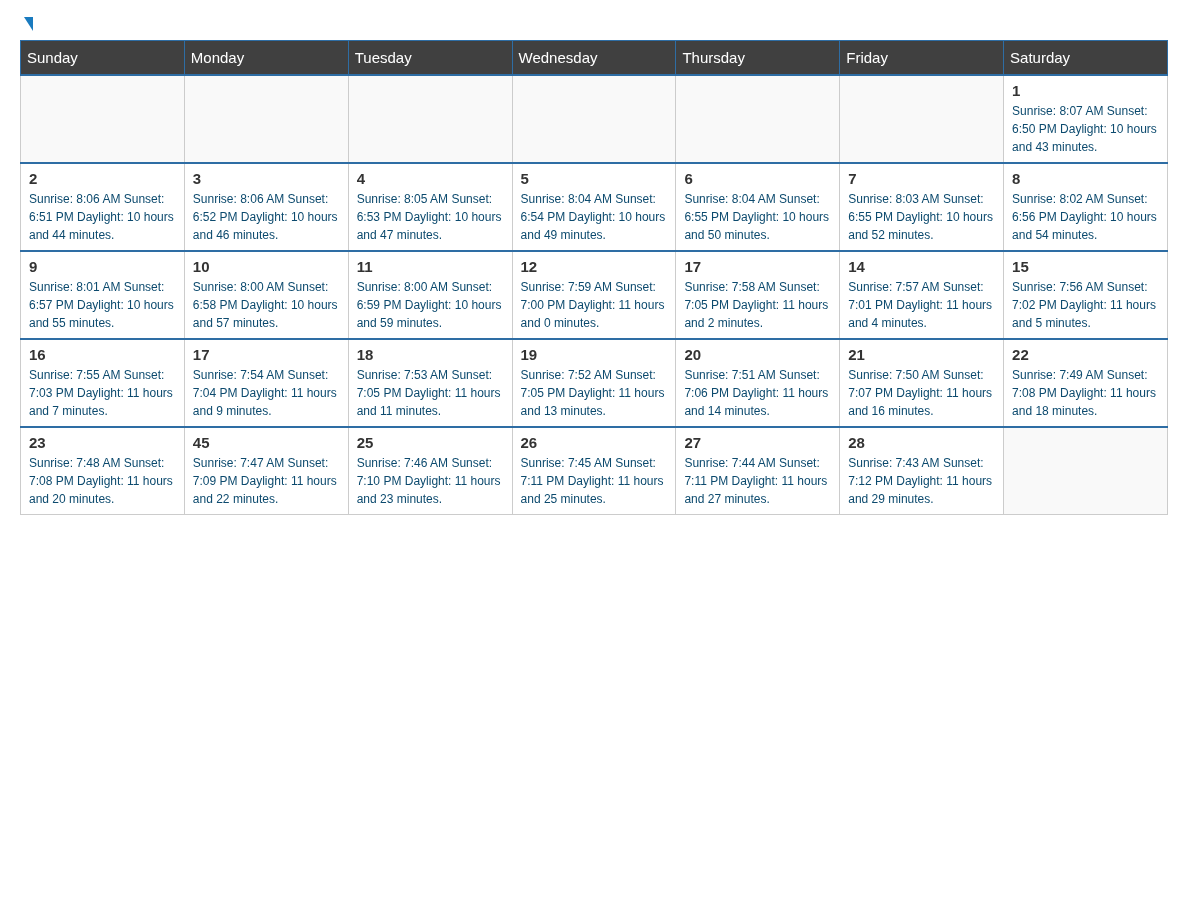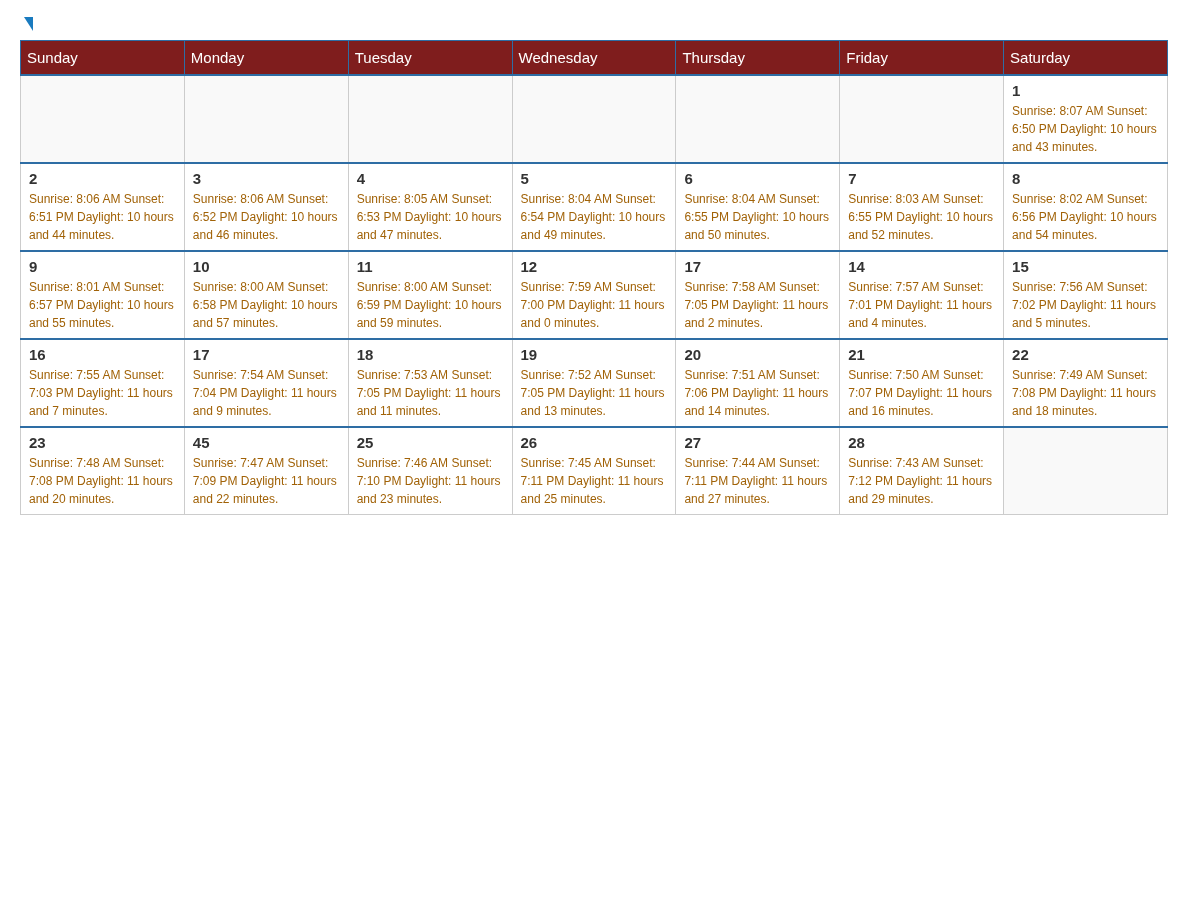"Sunday" .calendar th { background-color: #7f1d1d -> #404040 }
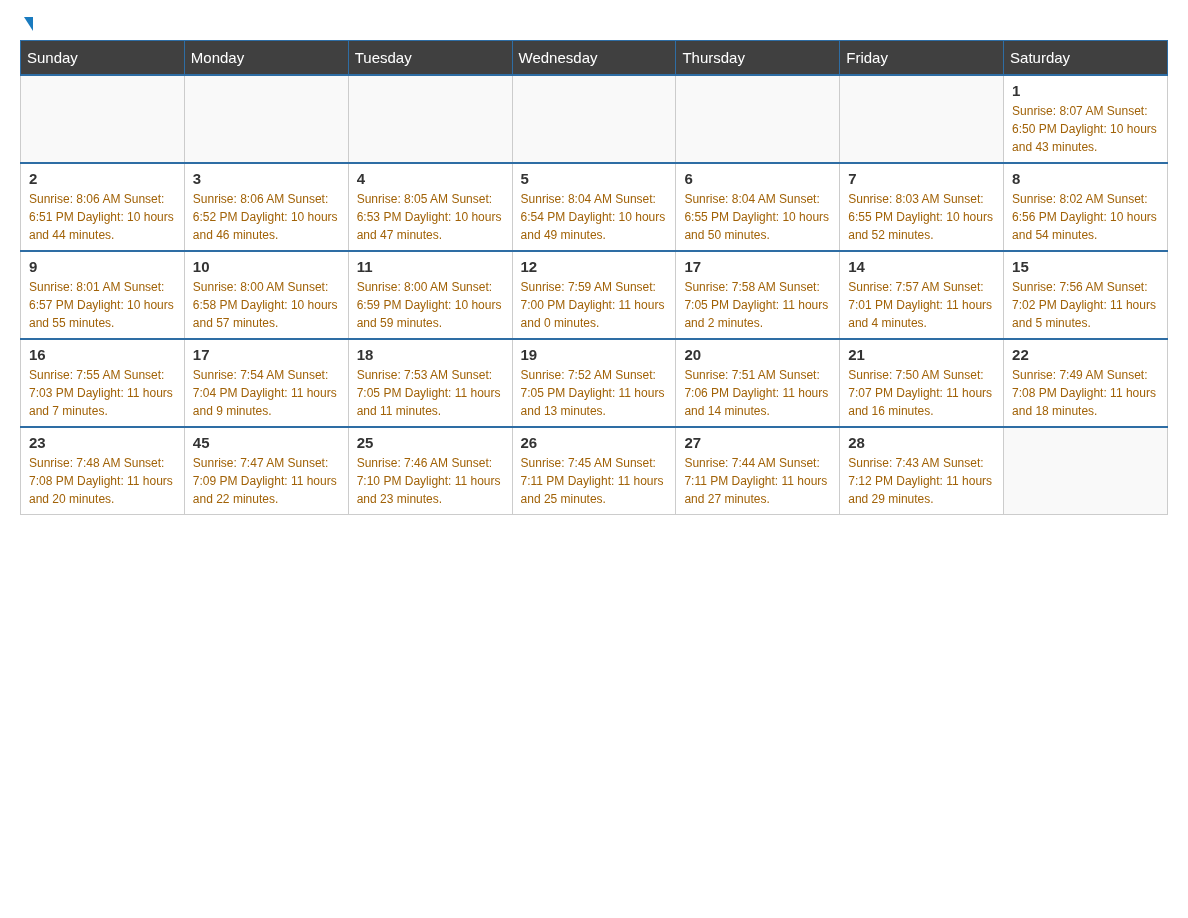"Sunrise: 8:07 AM Sunset: 6:50" .day-info { color: #a16207 -> #0c4a6e }
